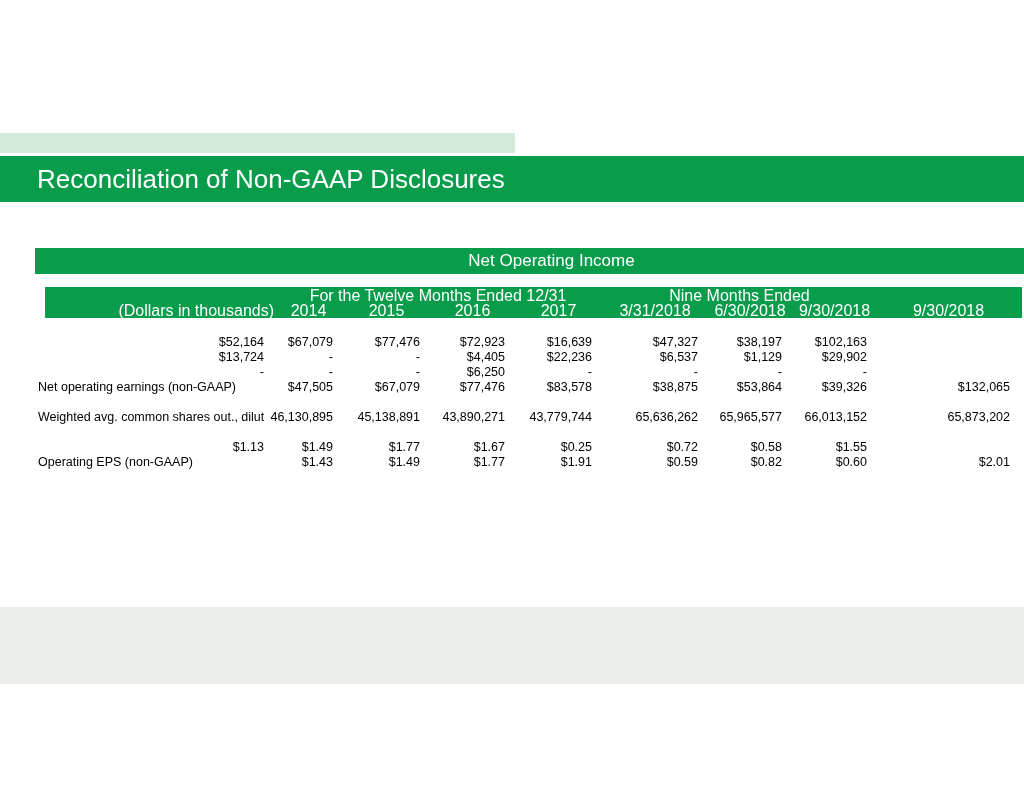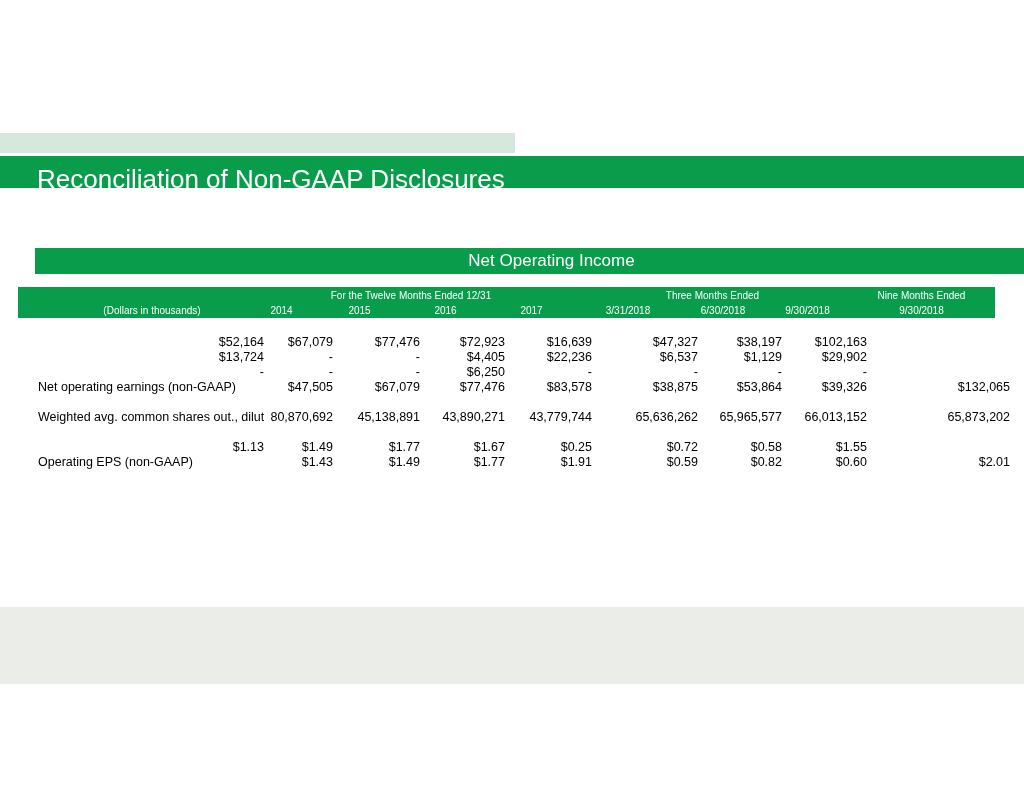"Reconciliation of Non-GAAP Disclosures" .title-bar { height: 32px -> 46px }
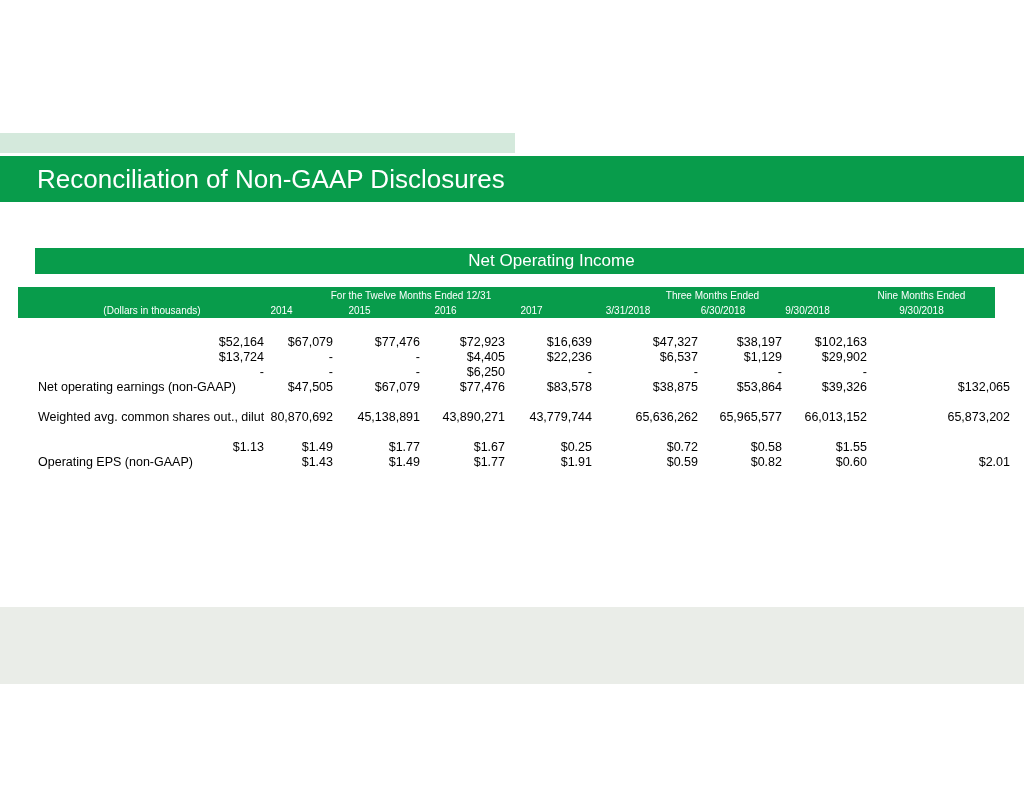"For the Twelve Months Ended" .header-band { font-size: 10px -> 16px; left: 18px -> 45px }
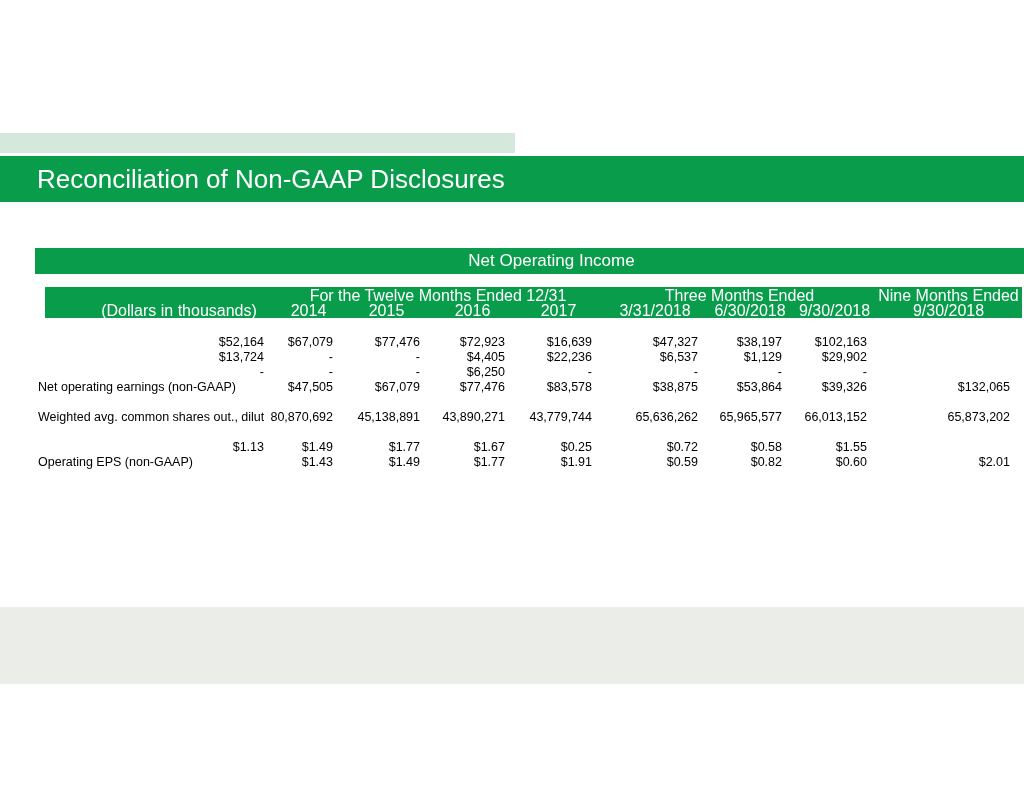"Three Months Ended" div.hcell { html: <div>Three Months Ended</div> -> none }
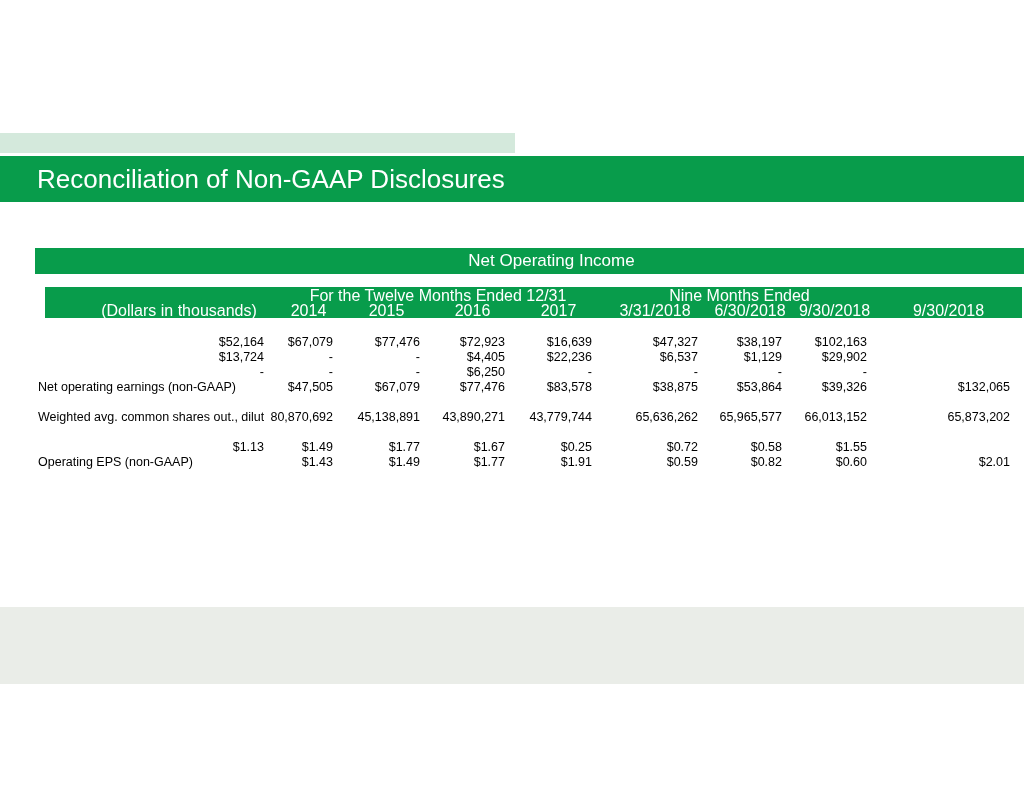"(Dollars in thousands)" .hcell.units { text-align: center -> right }
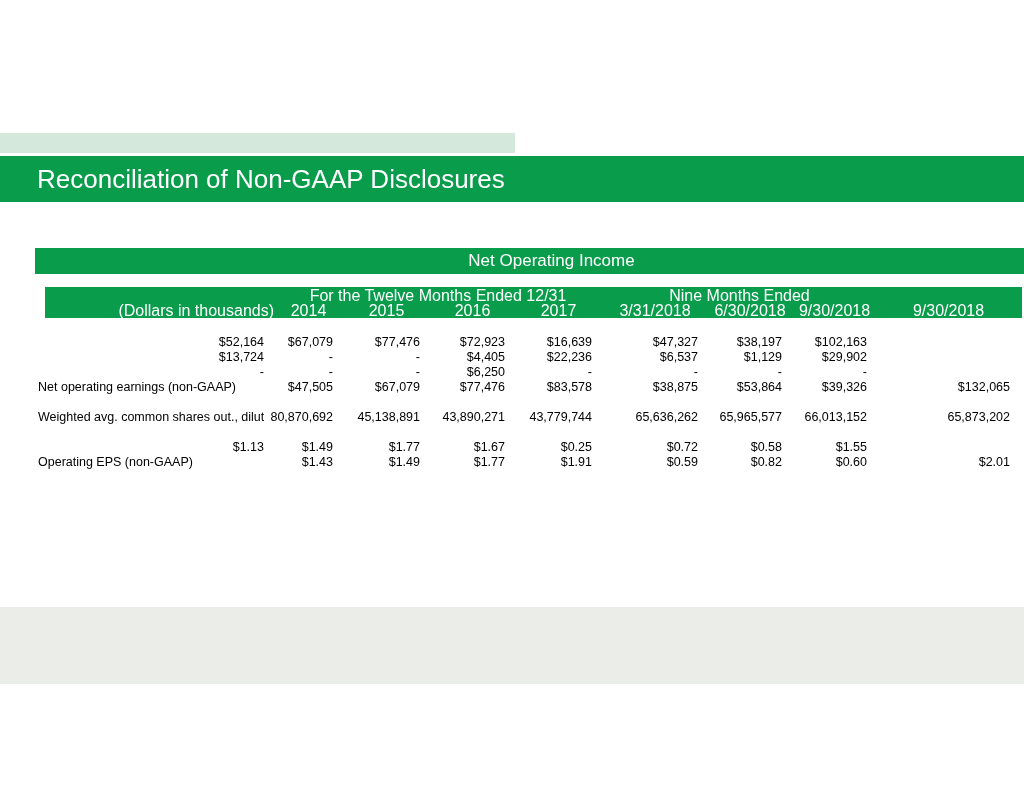"80,870,692" div.tcell { text: 80,870,692 -> 46,130,895 }
